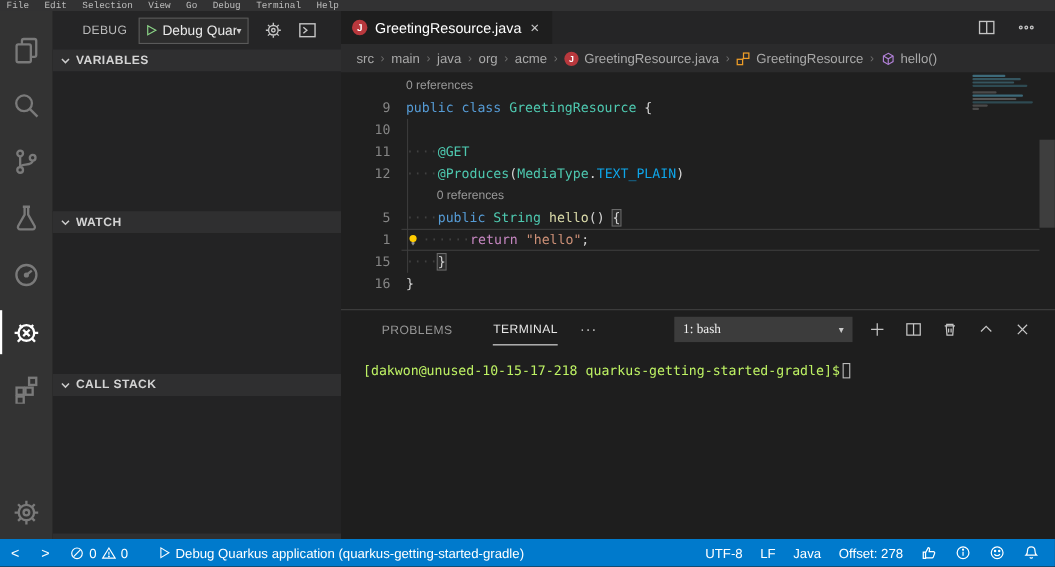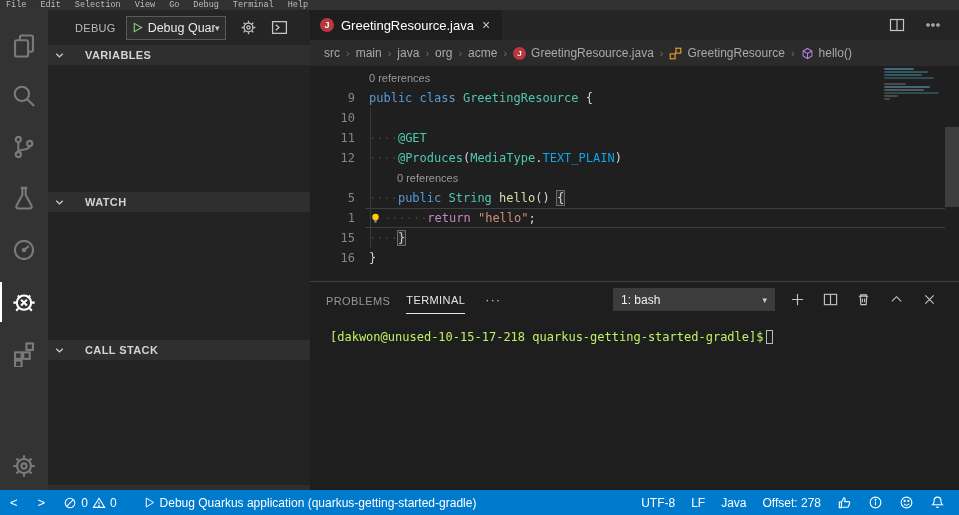"VARIABLES" .section-header { gap: 20px -> 4px }
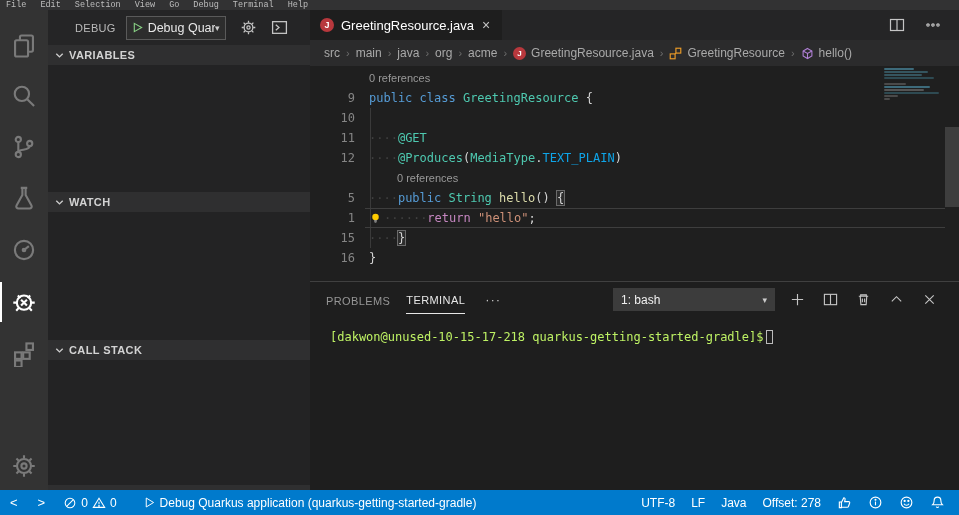"PROBLEMS" .panel-tab { margin-left: 16px -> 37px }
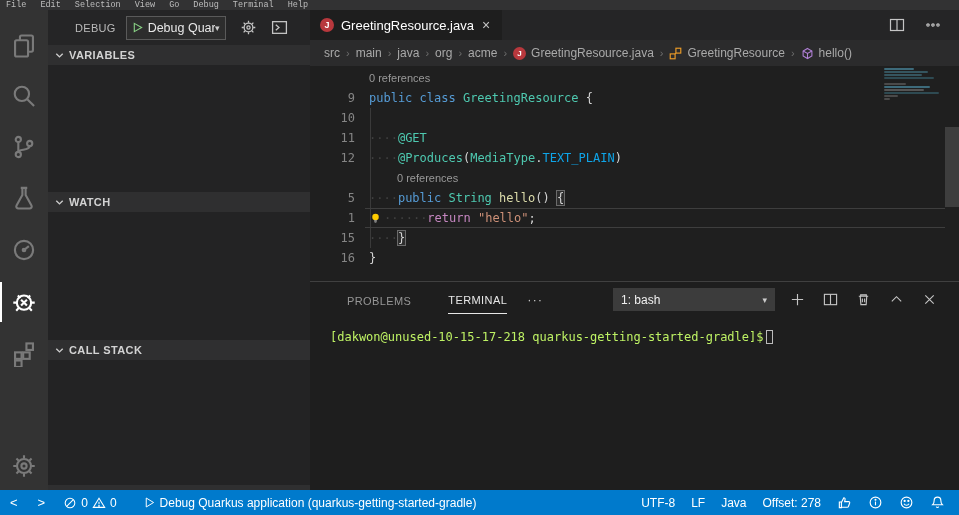"1: bash" #terminal-select .sel-text { font-family: none -> Liberation Serif, serif }
